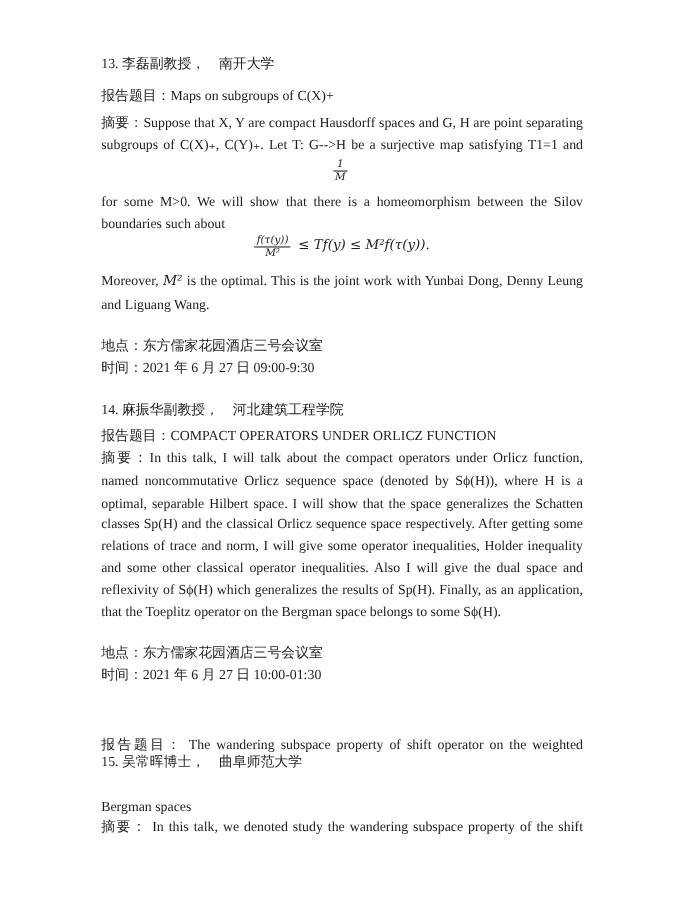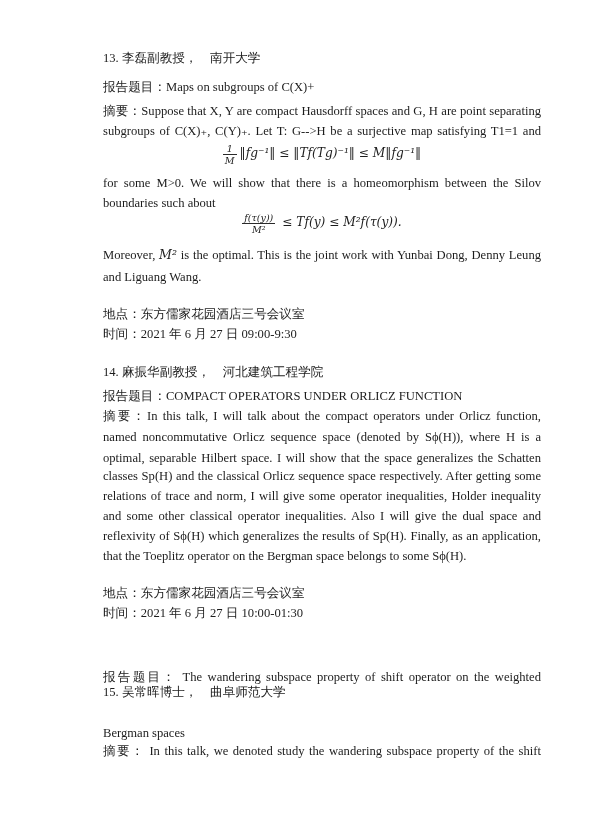"13. 李磊副教授， 南开大学" .ln { margin-left: 11px -> none }
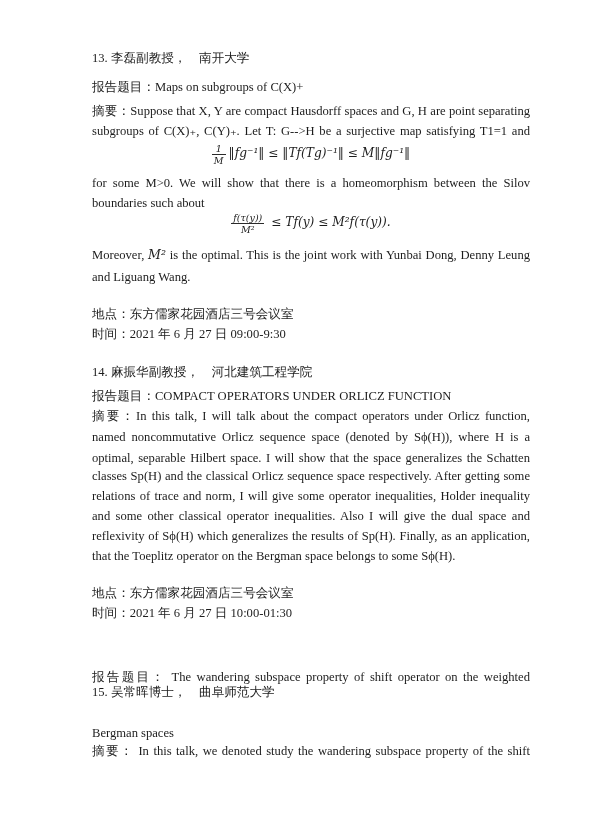"‖fg⁻¹‖ ≤ ‖Tf(Tg)⁻¹‖ ≤ M‖fg⁻¹‖" span { html: <span>‖fg⁻¹‖ ≤ ‖Tf(Tg)⁻¹‖ ≤ M‖fg⁻¹‖</span> -> none }
